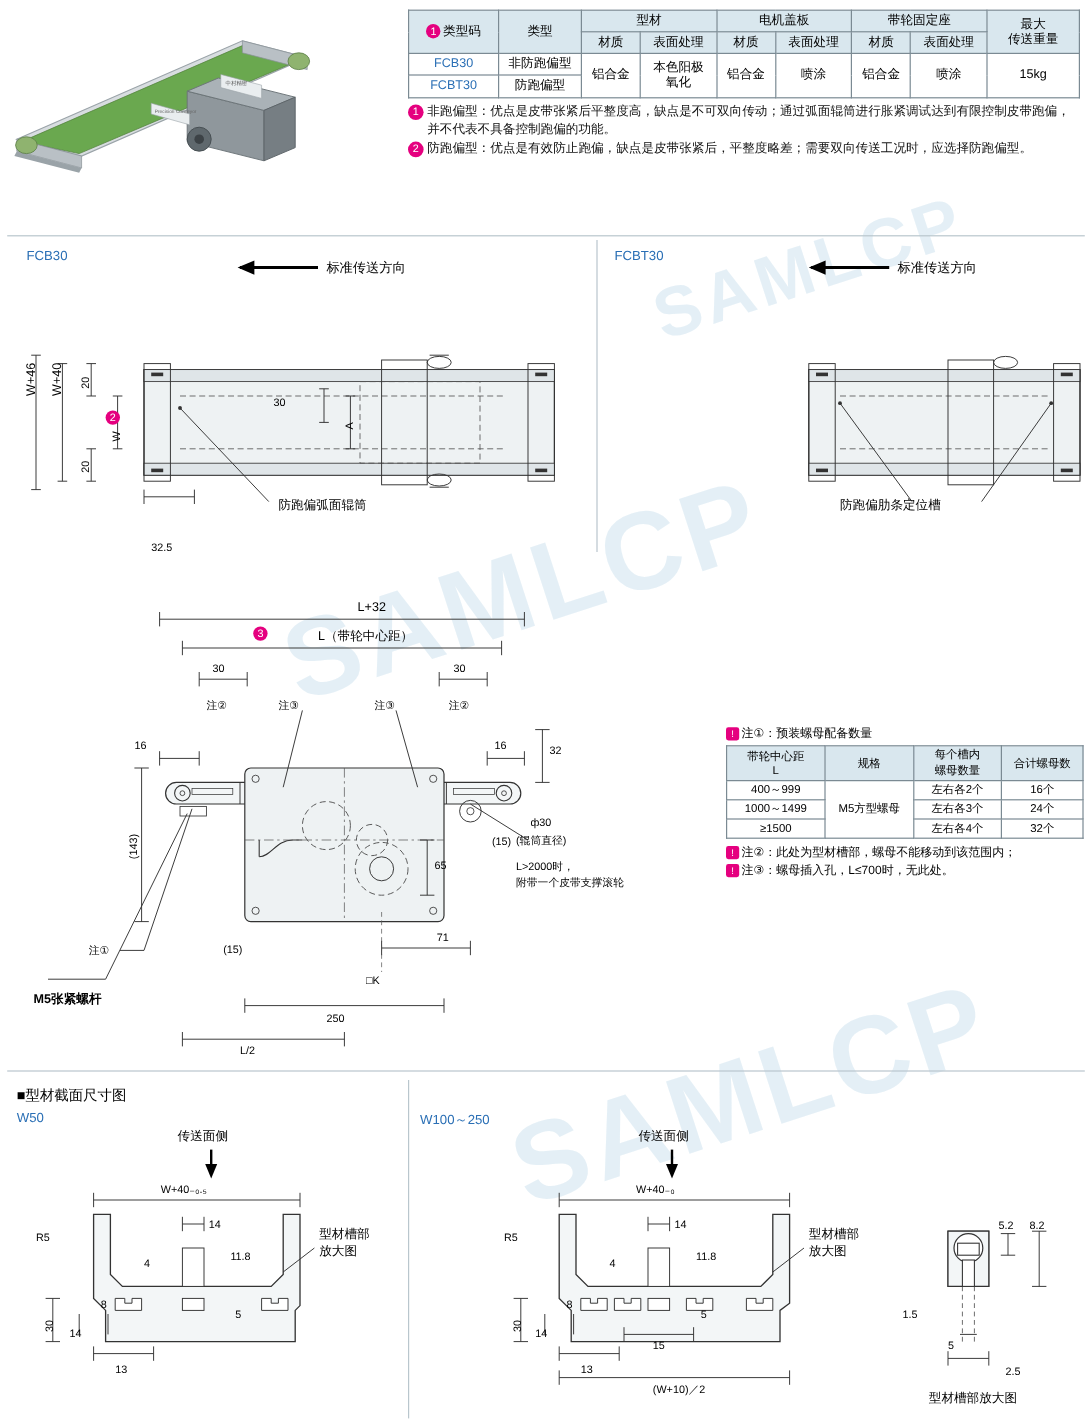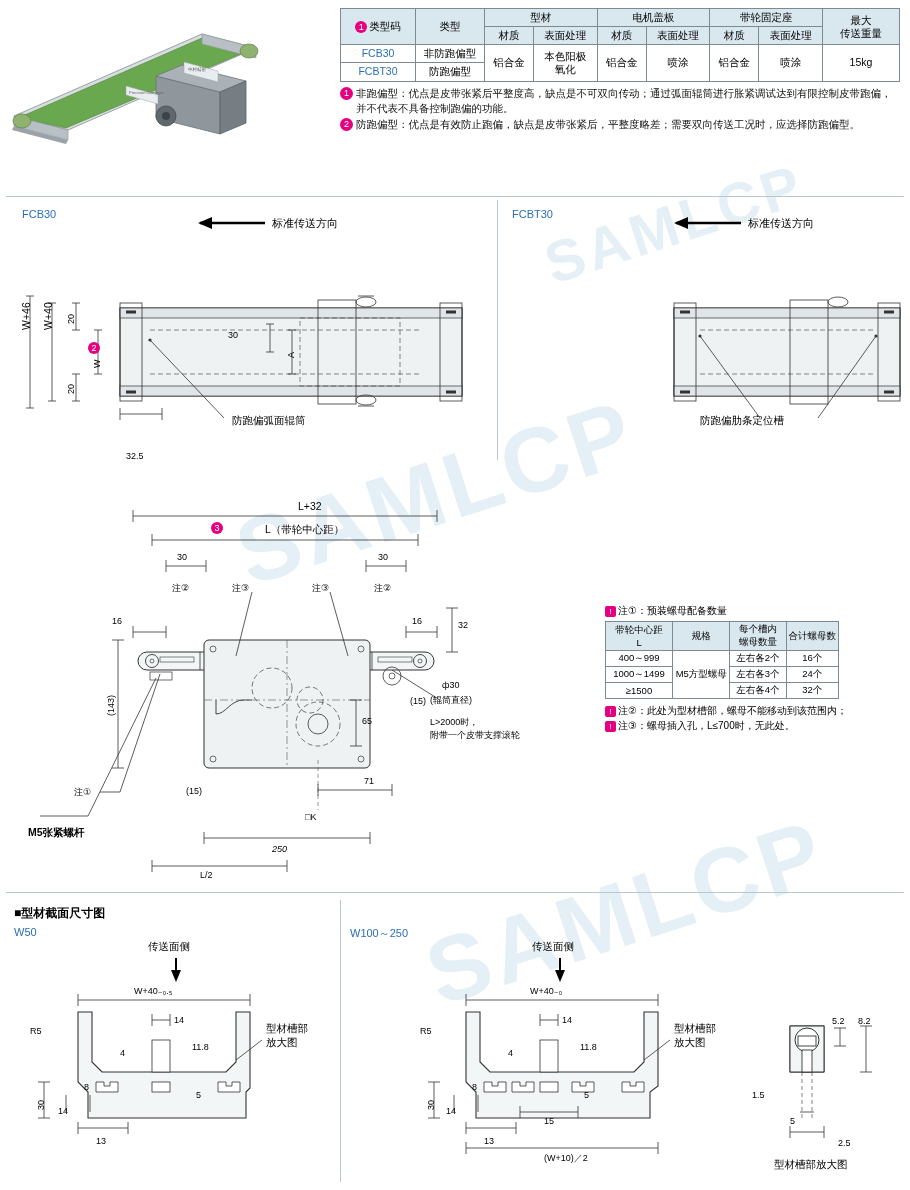"带轮中心距" table.note1 { width: 234px -> 298px }
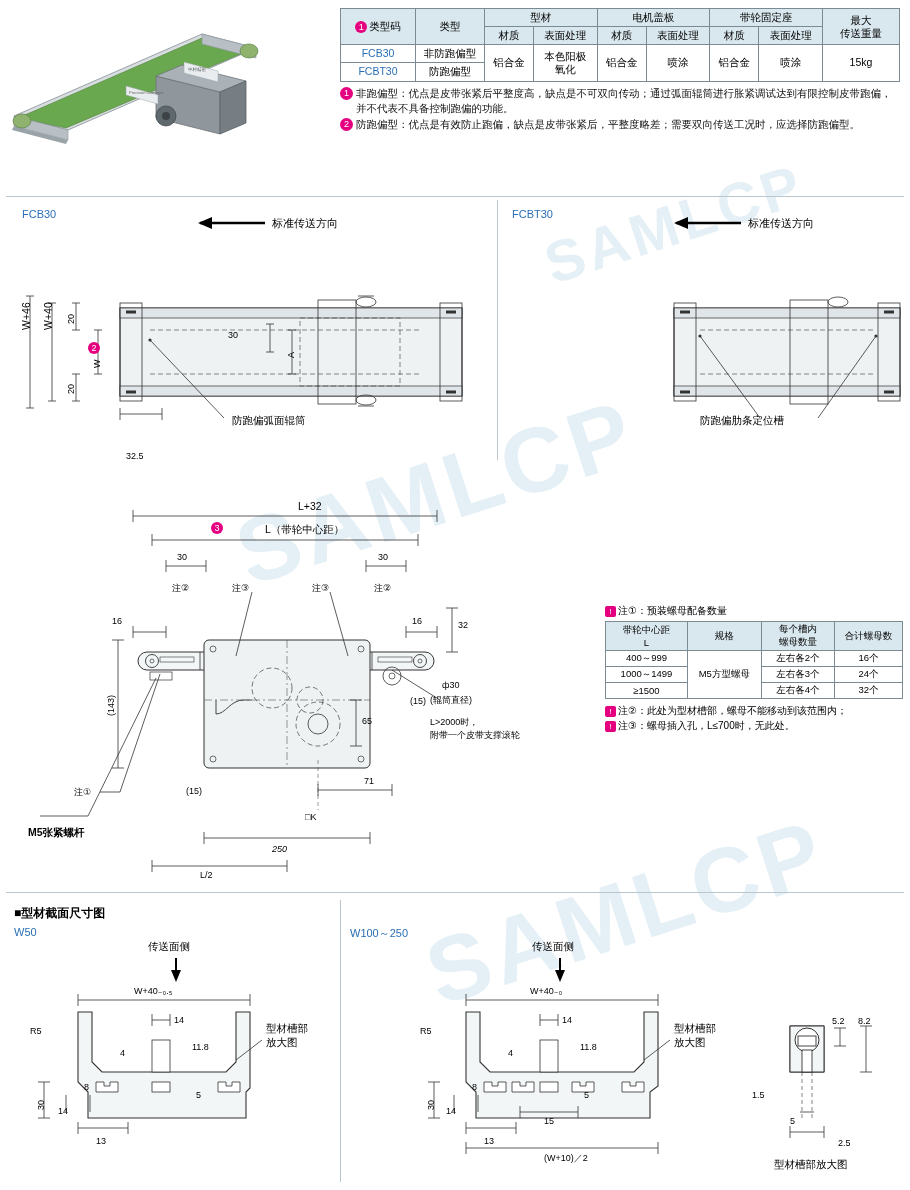"250" div.lab { font-style: italic -> none }
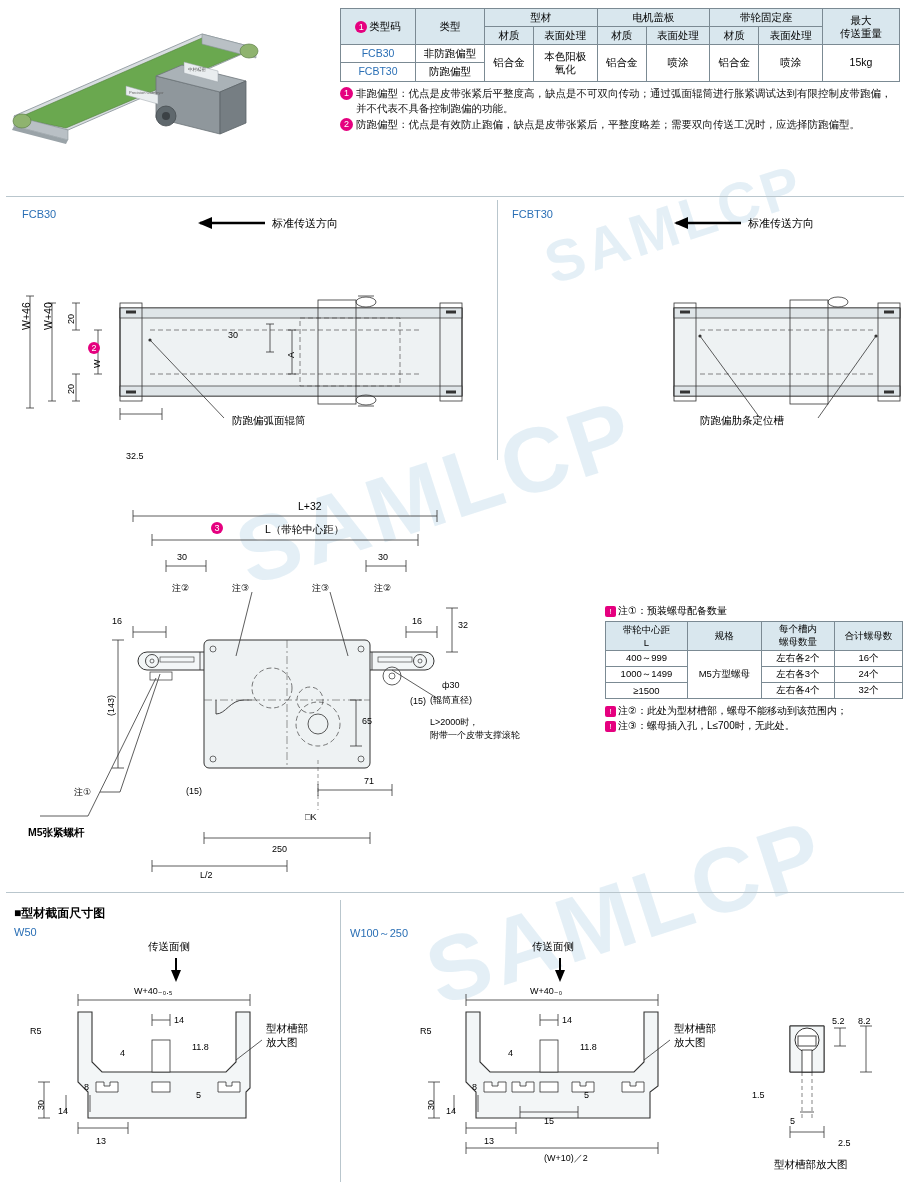"■型材截面尺寸图" .secthead { font-weight: bold -> normal }
